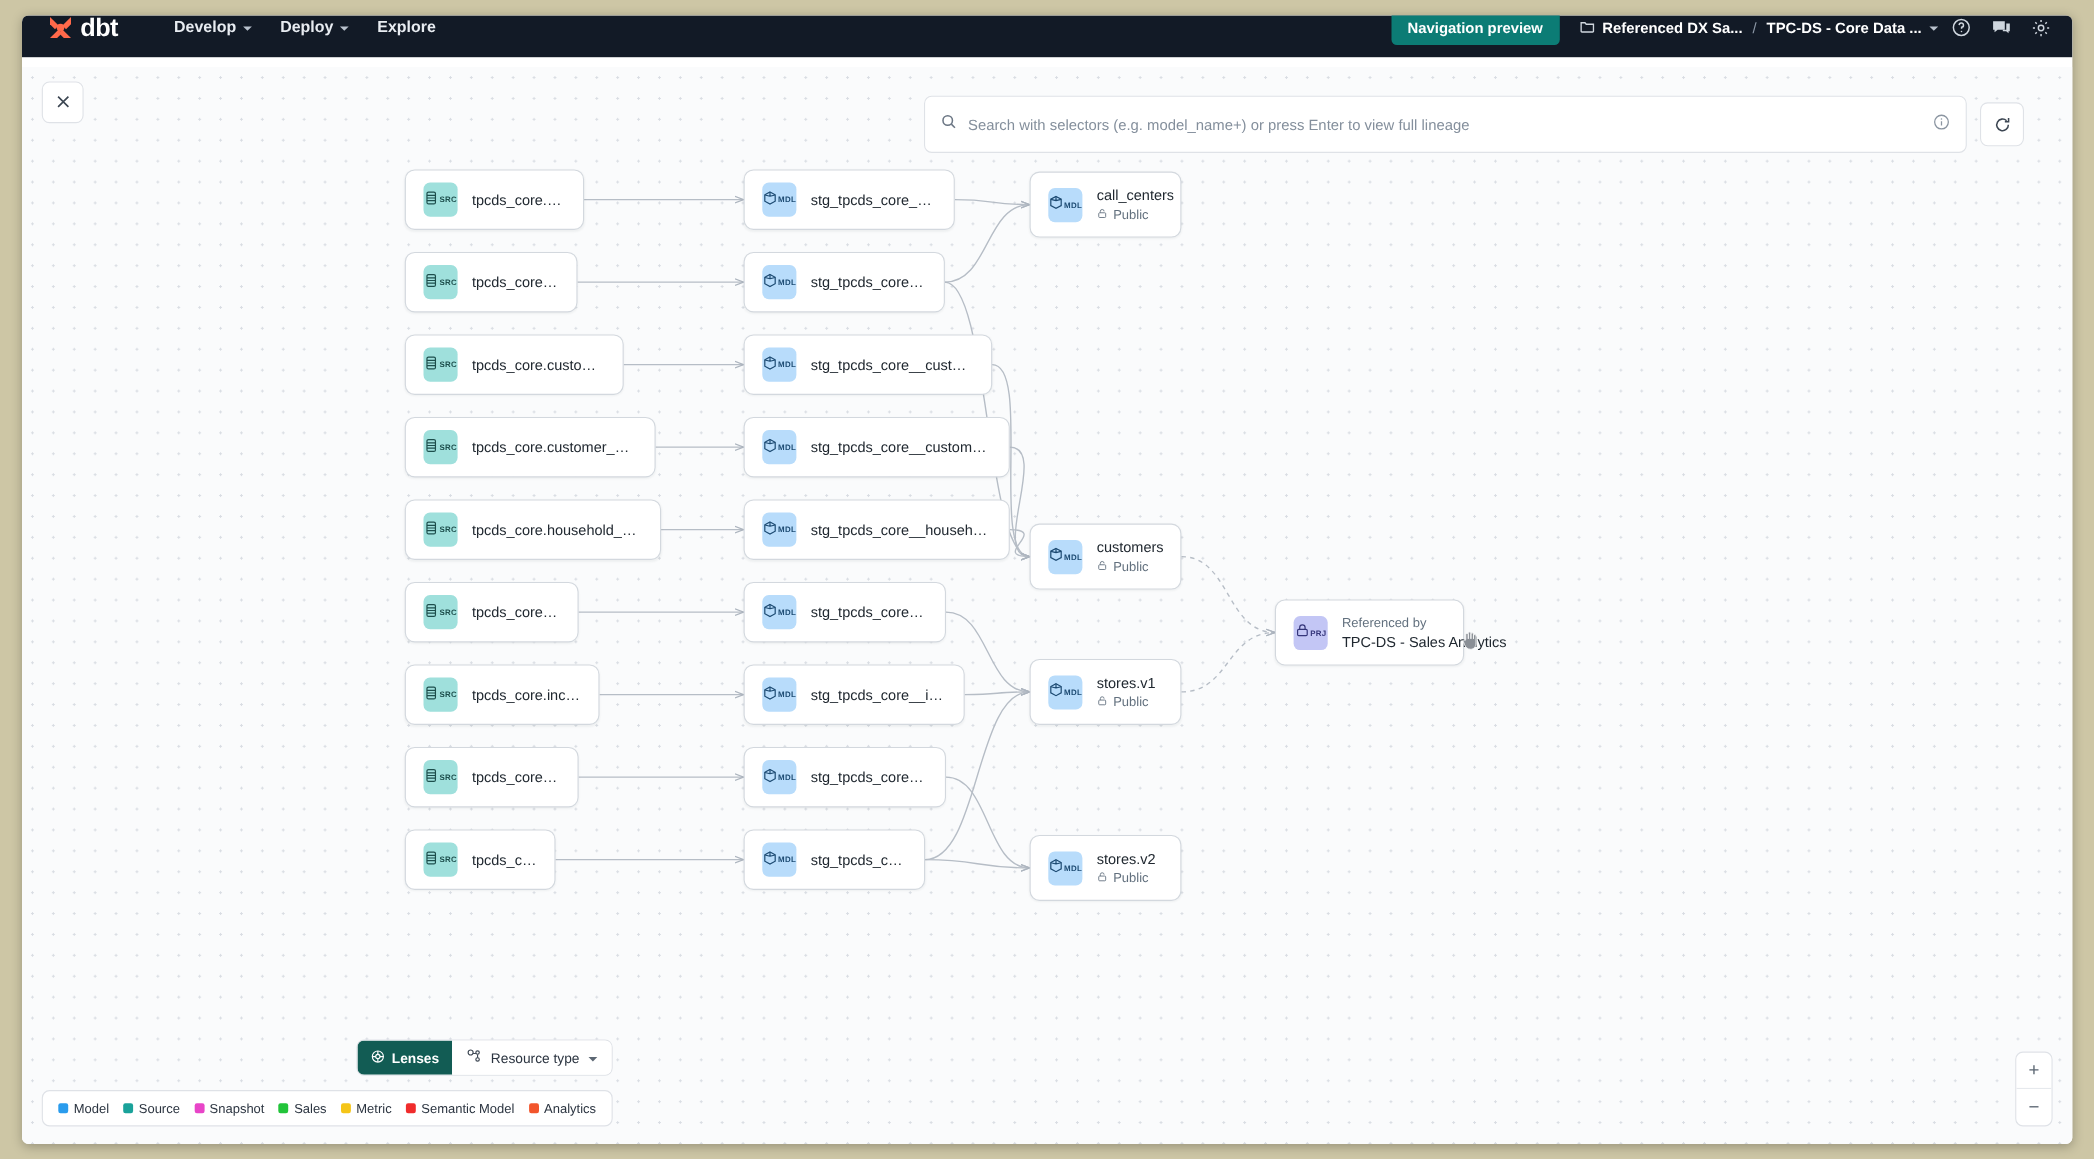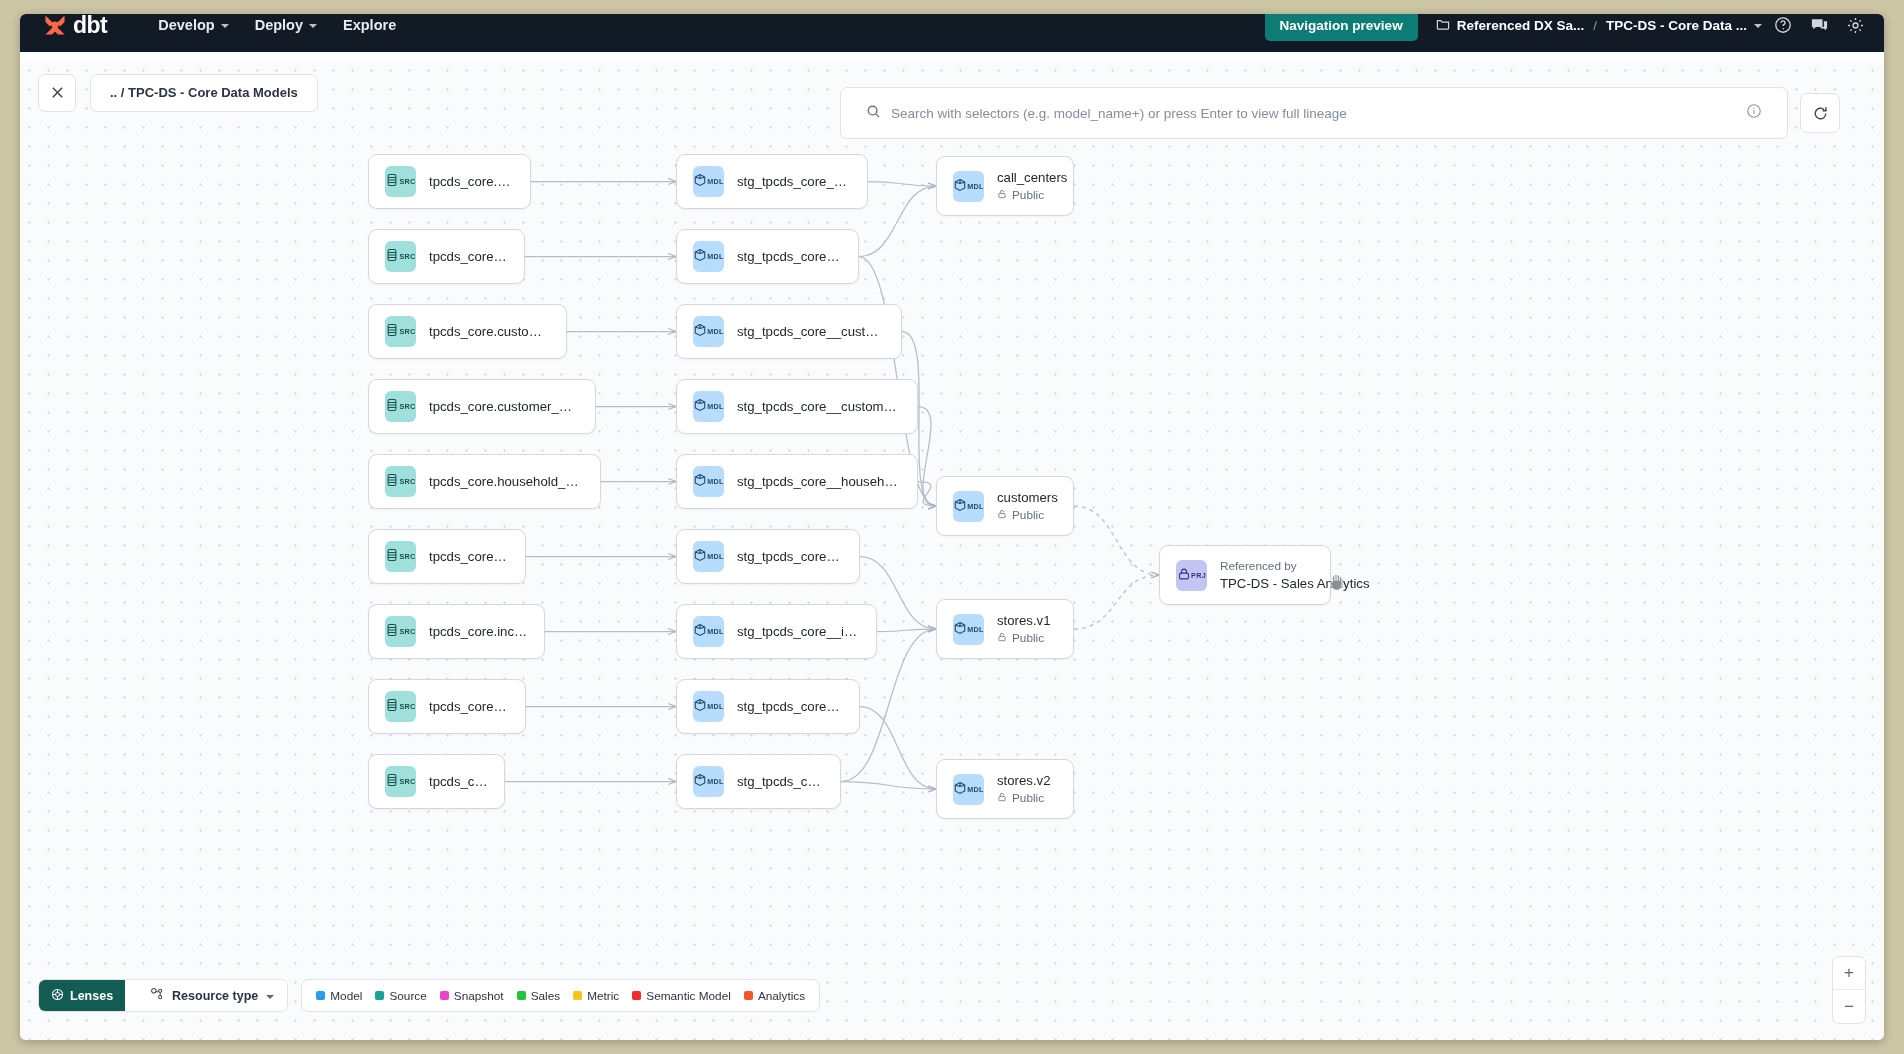".. / TPC-DS - Core" div.proj-pill { html: <div>.. / TPC-DS - Core Data Models</div> -> none }
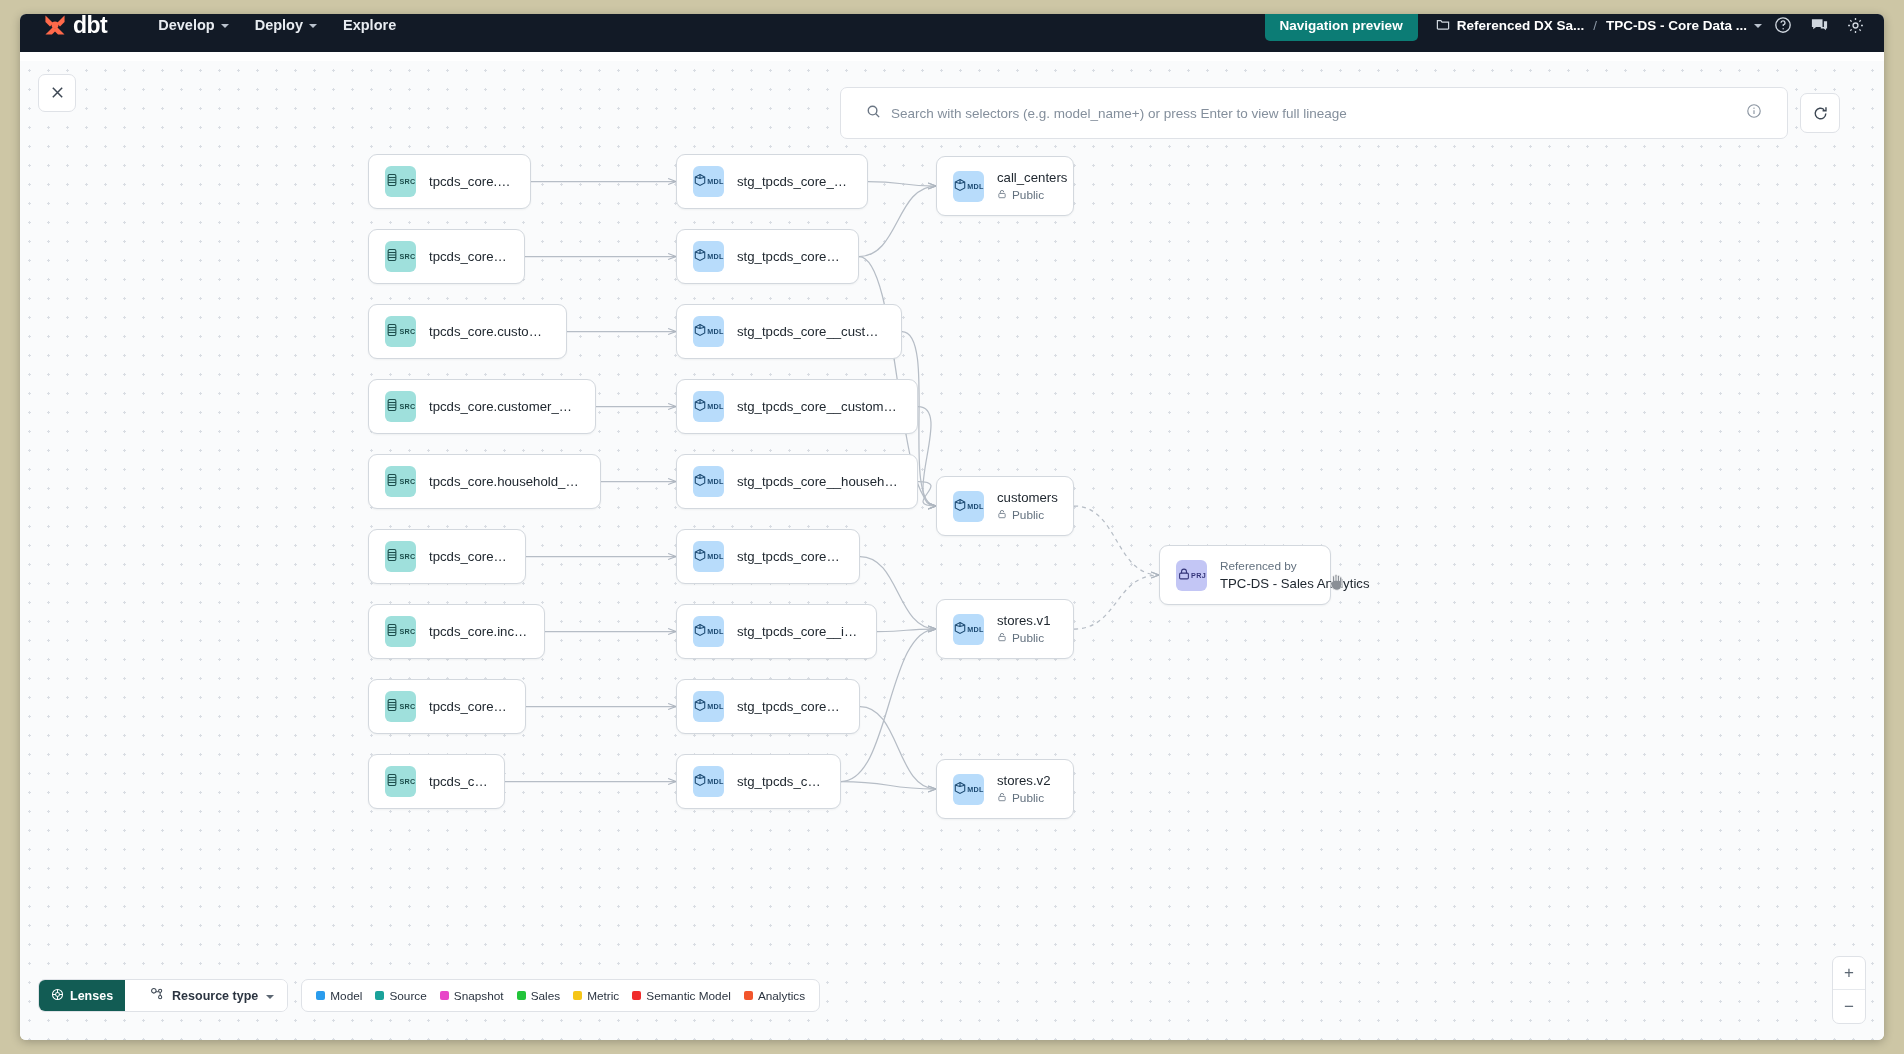"Search with selectors (e.g. model_name+)" .searchbox { padding: 0 25px -> 0 14px }
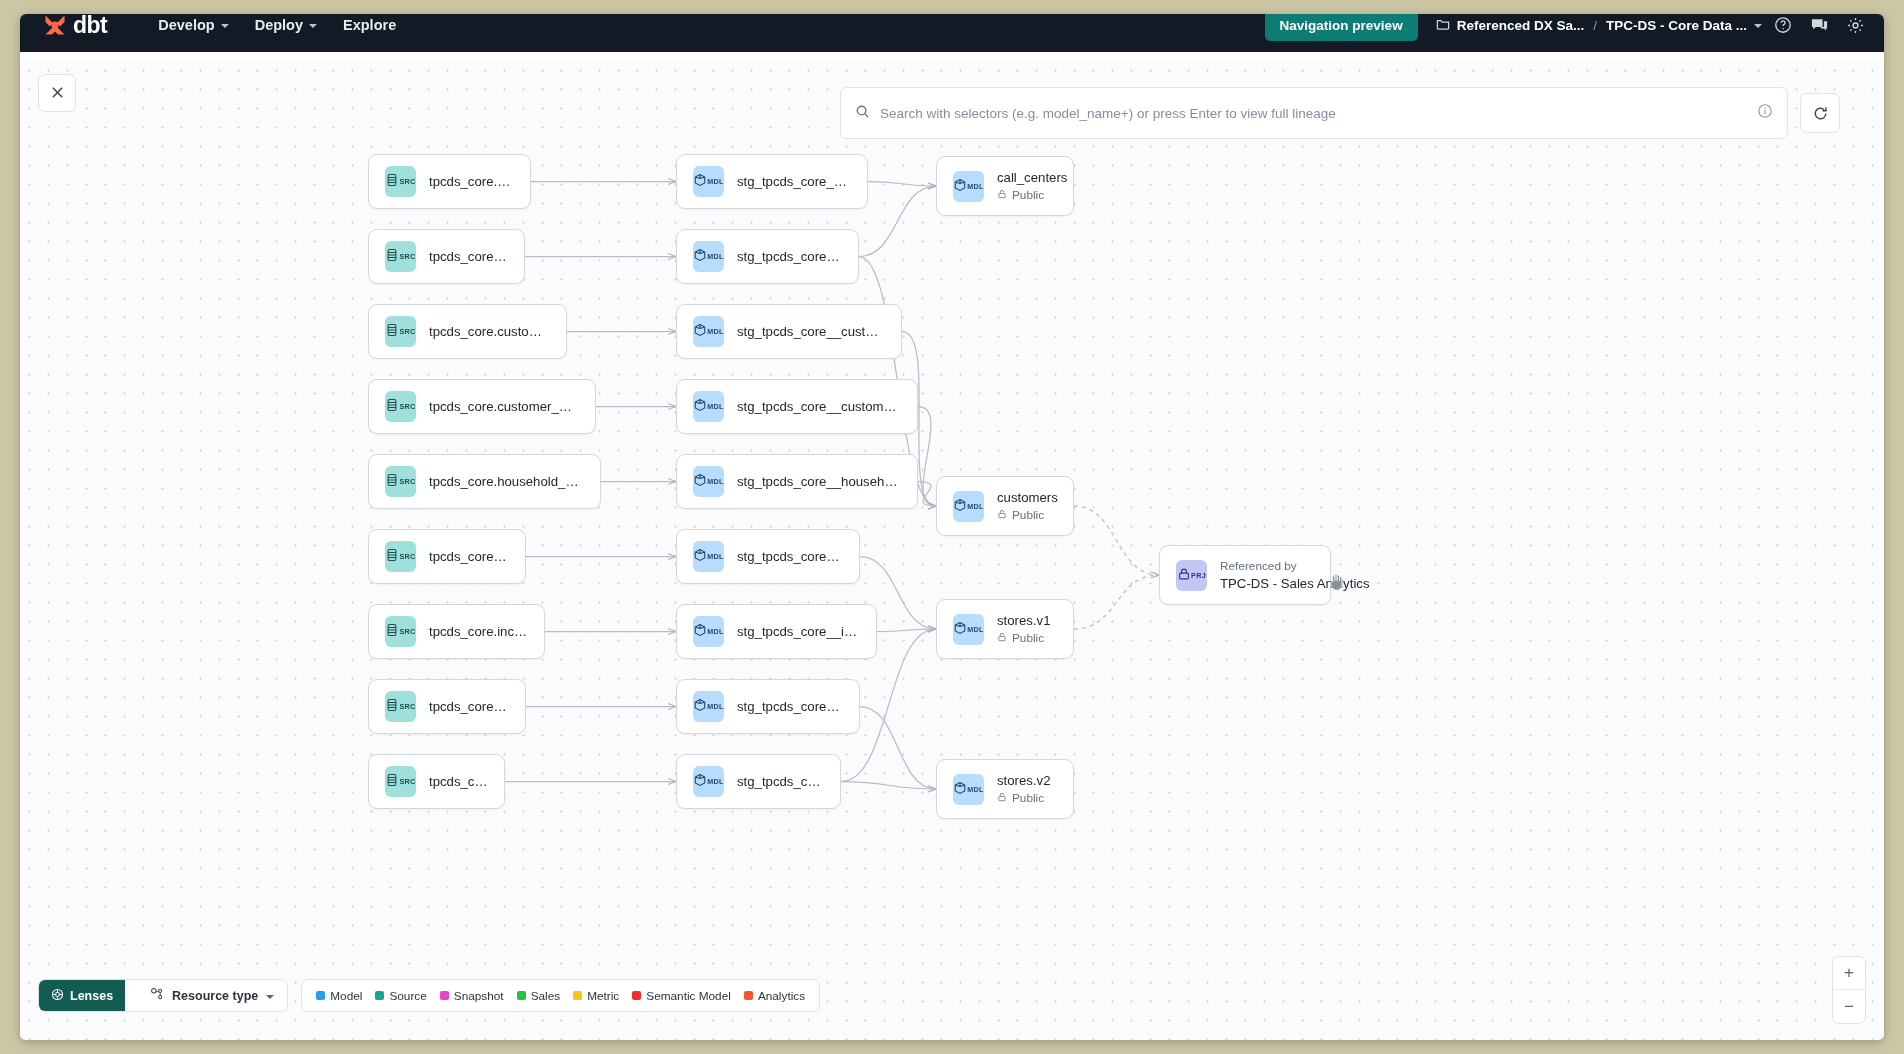"Lenses" .bottombar { bottom: 28px -> 16px; flex-direction: none -> column }
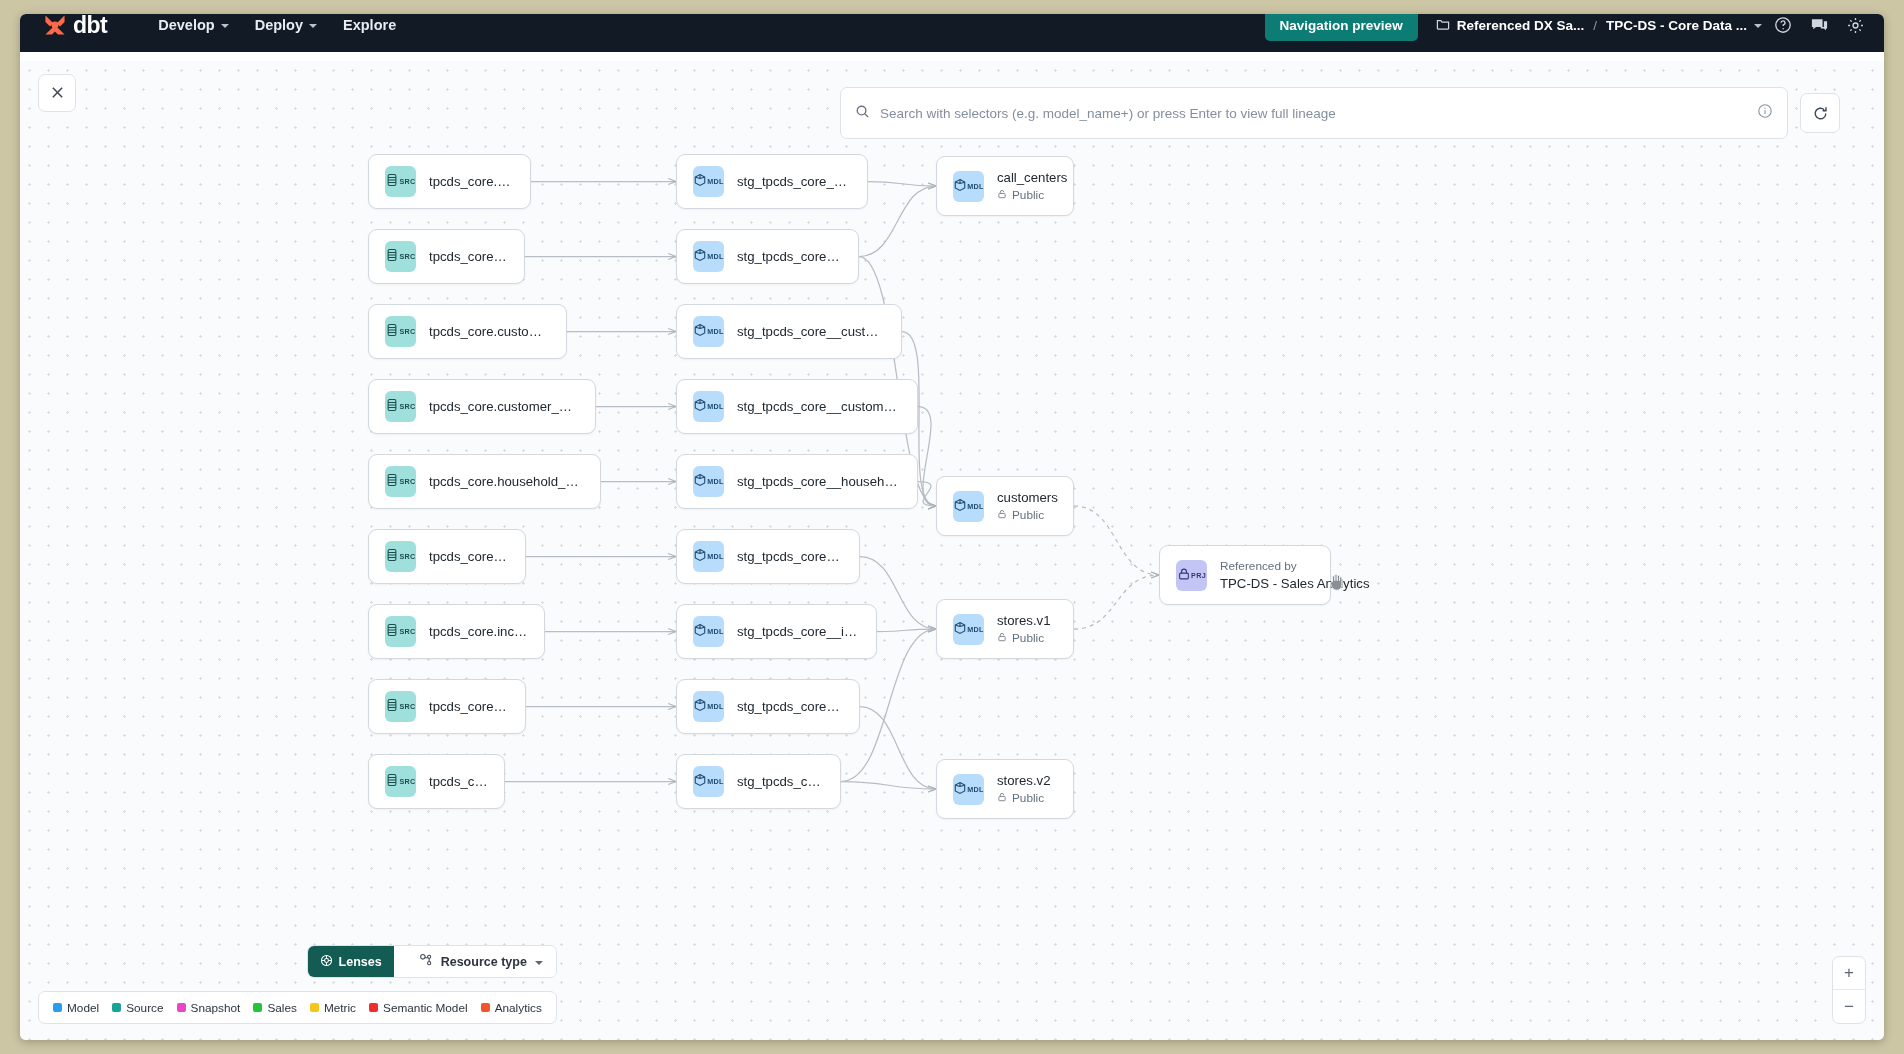"Resource type" .restype { font-weight: 700 -> 400; margin-left: 12px -> none }
